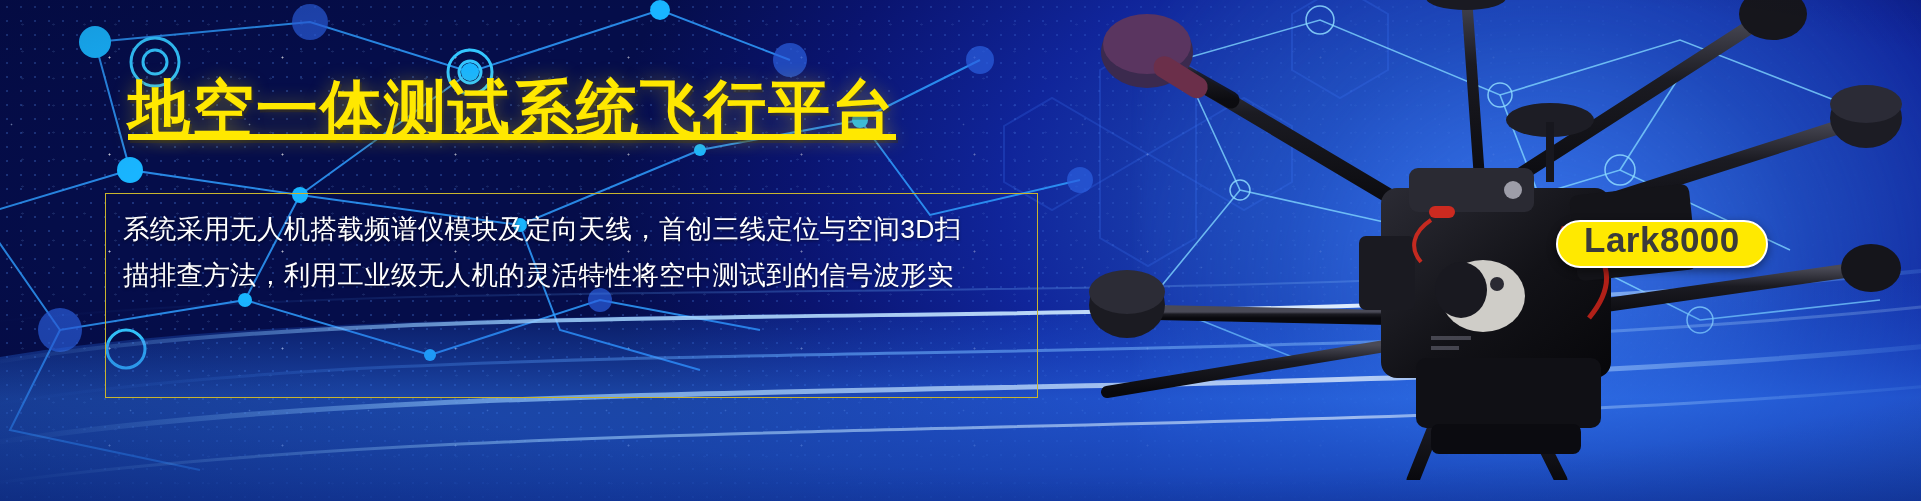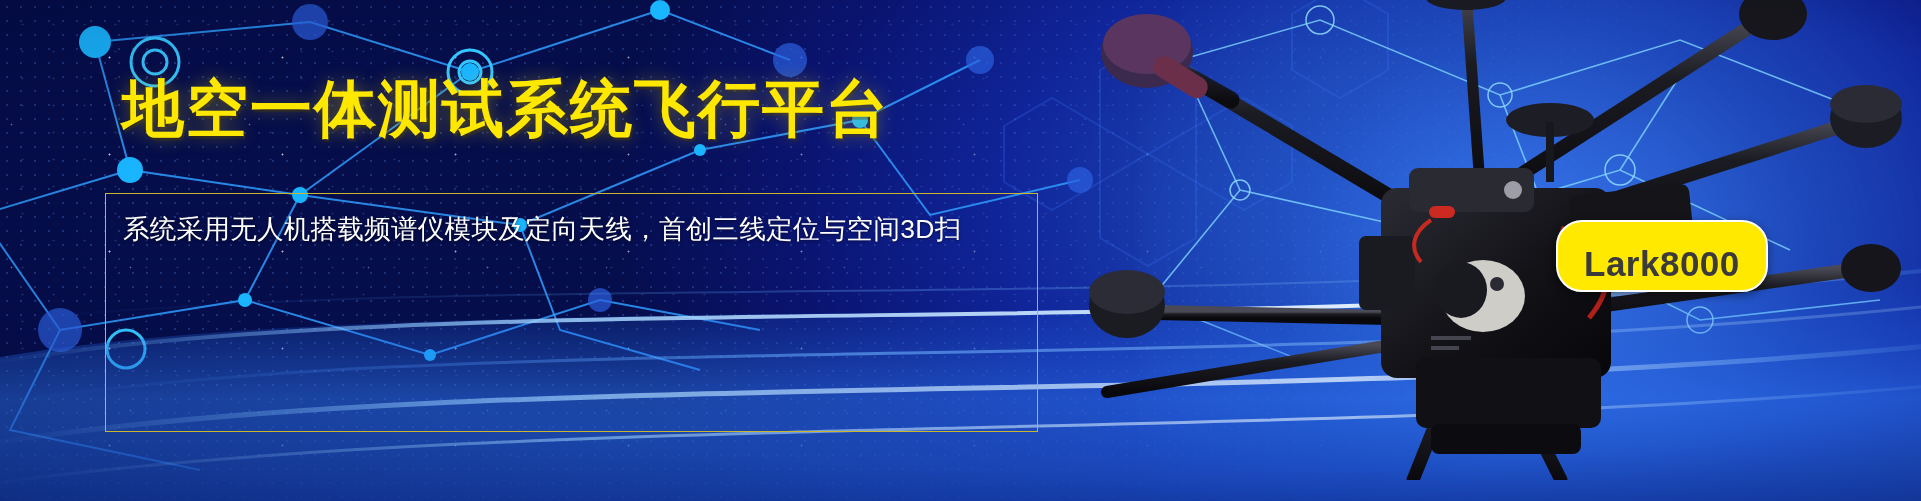"地空一体测试系统飞行平台" .headline { left: 122px -> 128px; text-decoration: none -> underline }
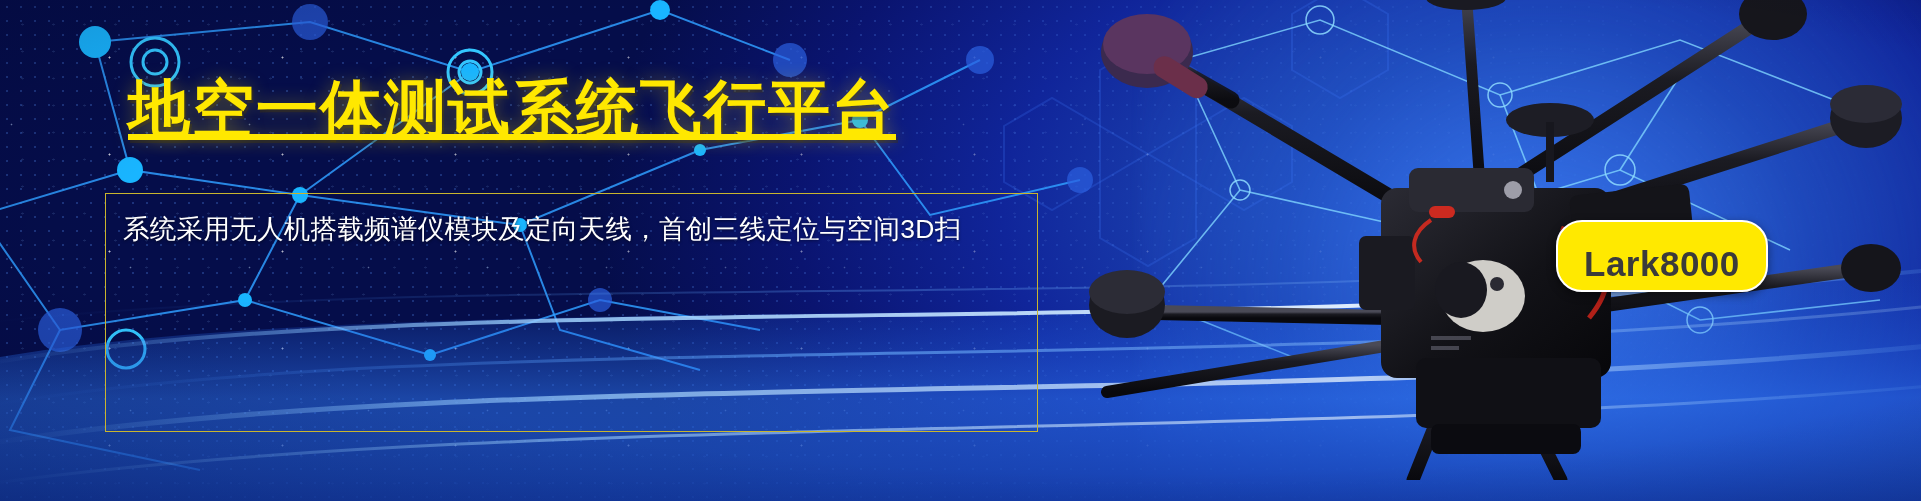"系统采用无人机搭载频谱仪模块及定向天线，首创三线定位与空间3D扫" .desc-box { height: 239px -> 205px }
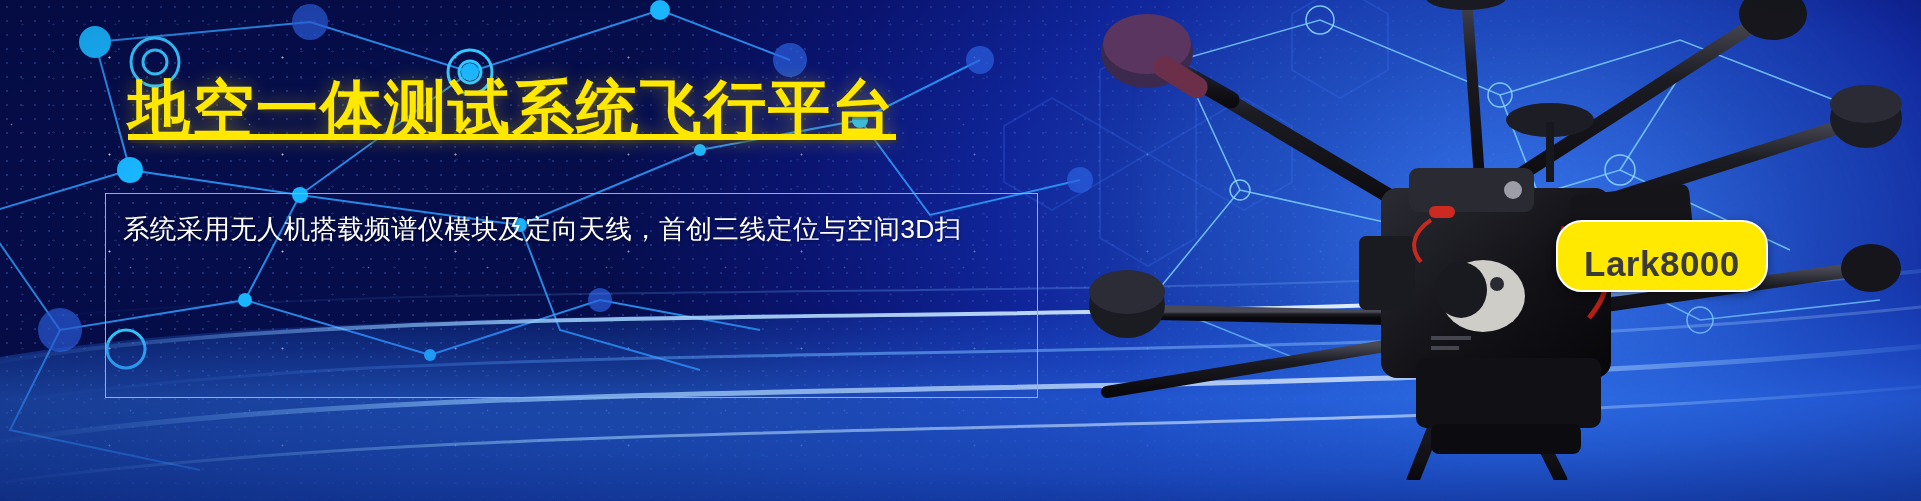"Lark8000" .badge { padding: 24px 26px 9px 26px -> 0 26px 9px 26px }
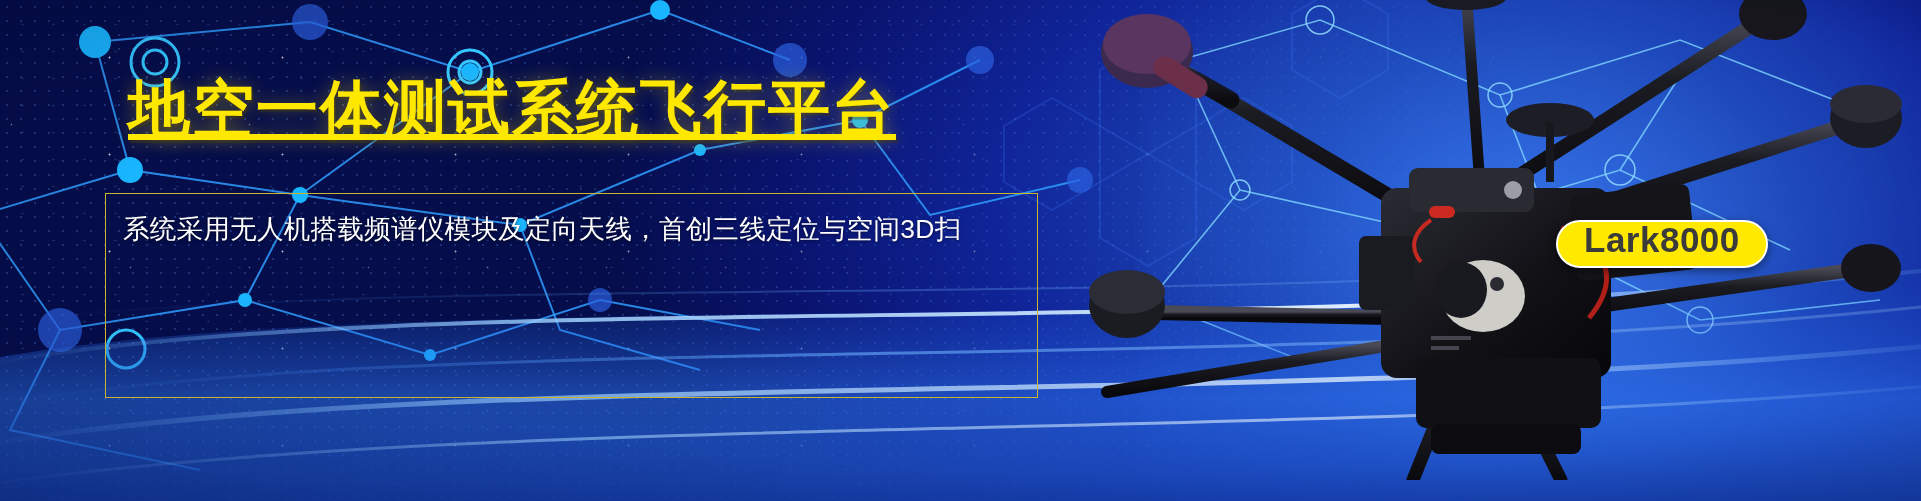"描排查方法，利用工业级无人机的灵活特性将空中测试到的信号波形实" div.desc-line { html: none -> <div>描排查方法，利用工业级无人机的灵活特性将空中测试到的信号波形实</div> }
